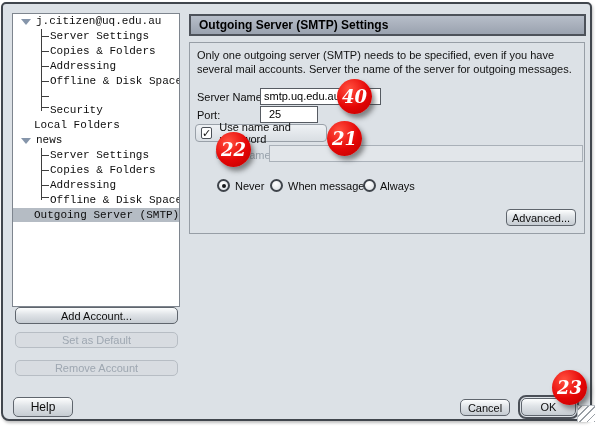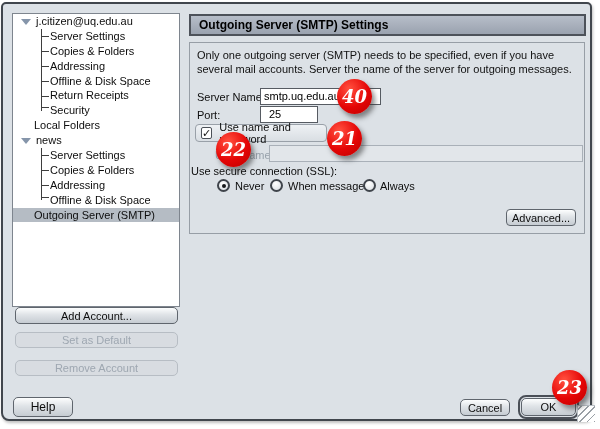"j.citizen@uq.edu.au" .trow .tlabel { font-family: none -> Liberation Mono, monospace }
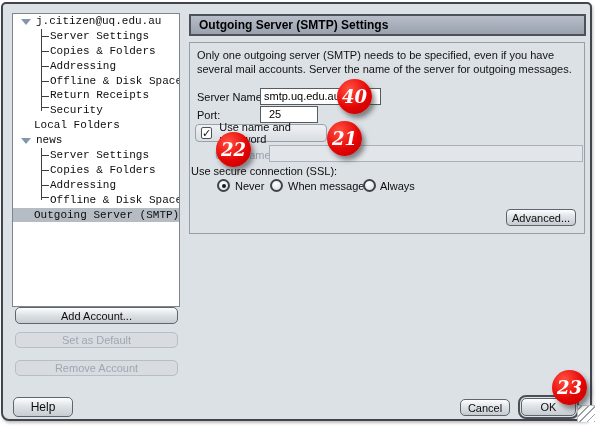"Return Receipts" span.tlabel { html: <span>Return Receipts</span> -> none }
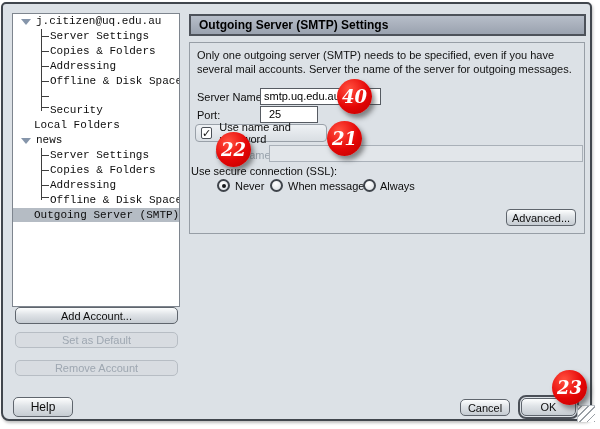"Use secure connection (SSL):" span.flabel { html: <span>Use secure connection (SSL):</span> -> none }
